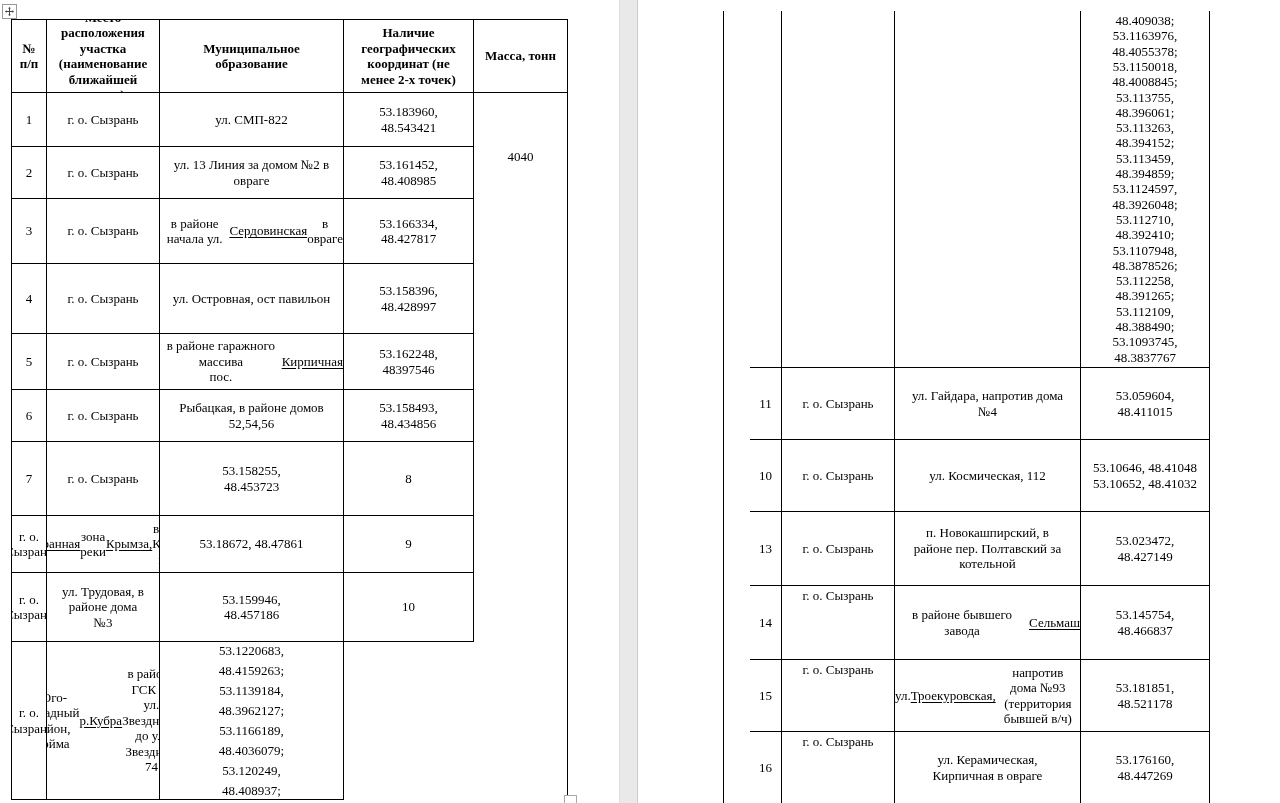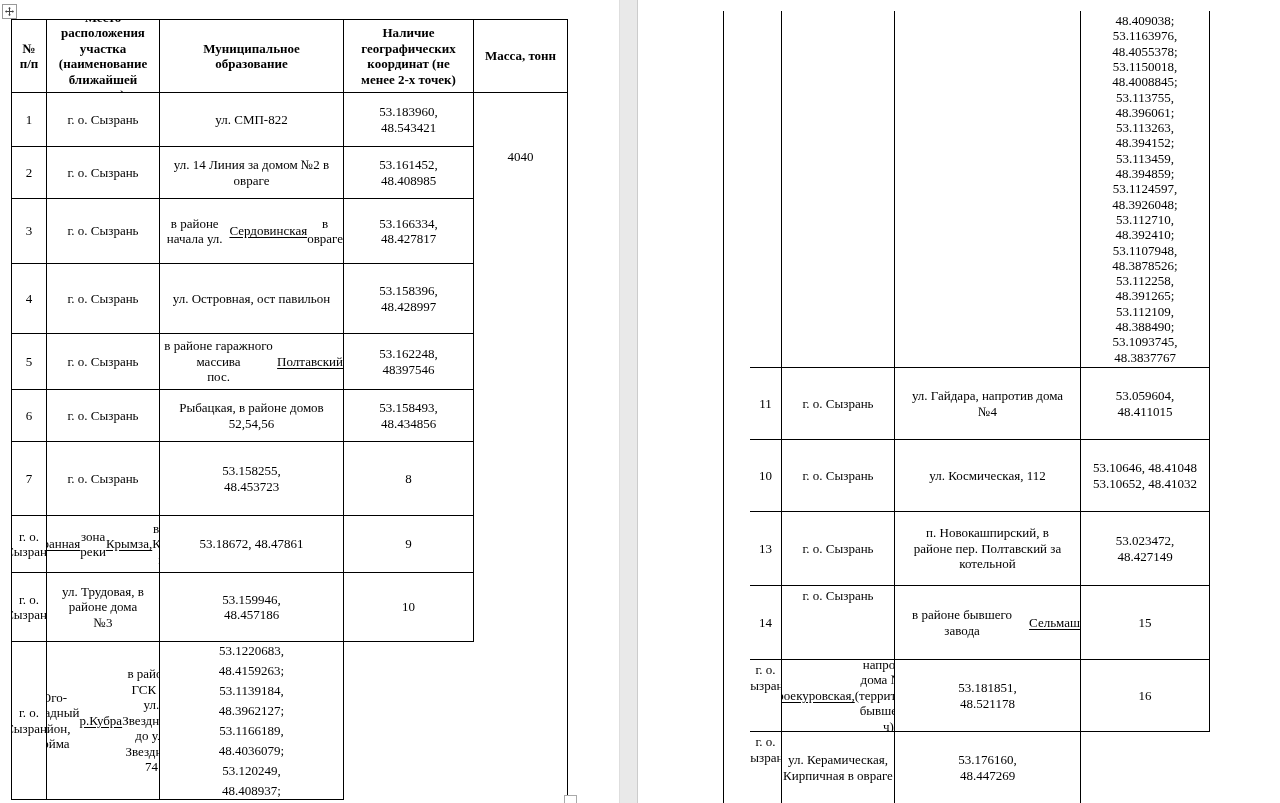"ул. 14 Линия за домом" span { text: 14 -> 13 }
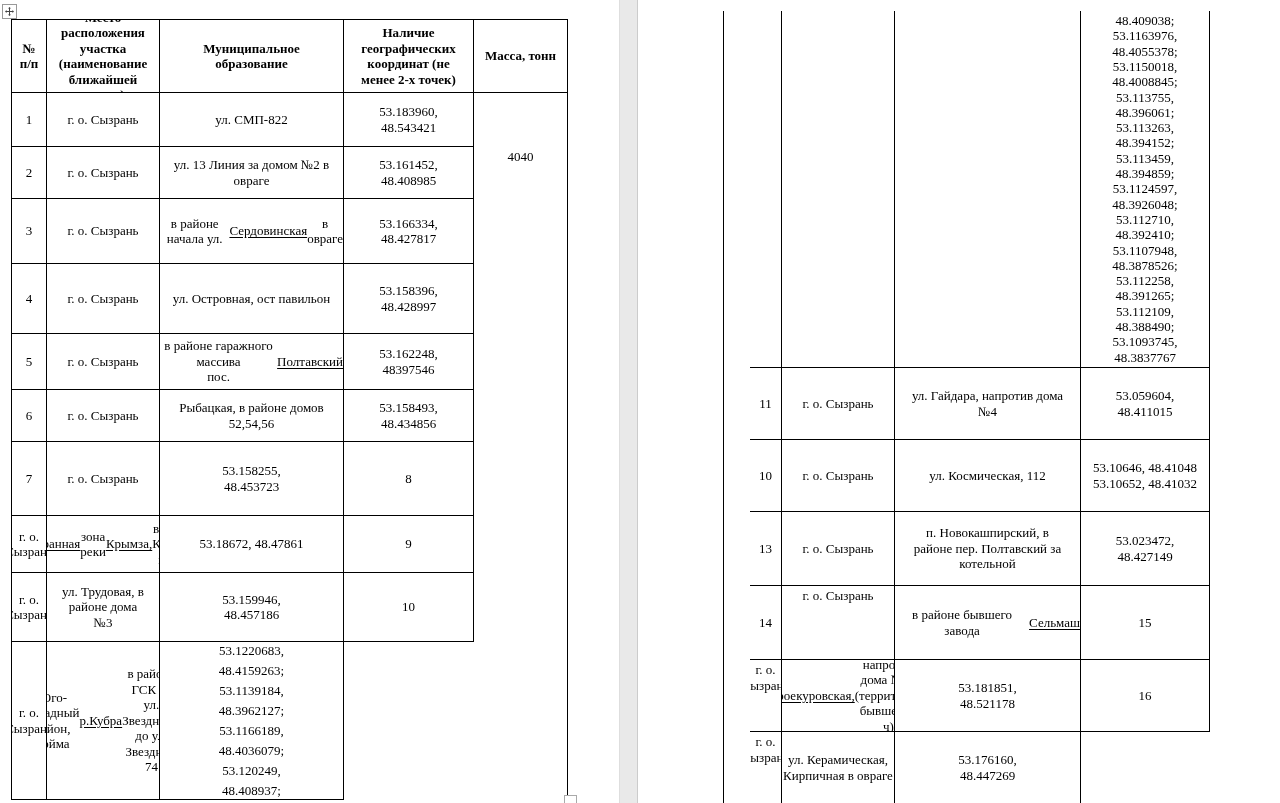"Полтавский" span.misspelled { text: Полтавский -> Кирпичная }
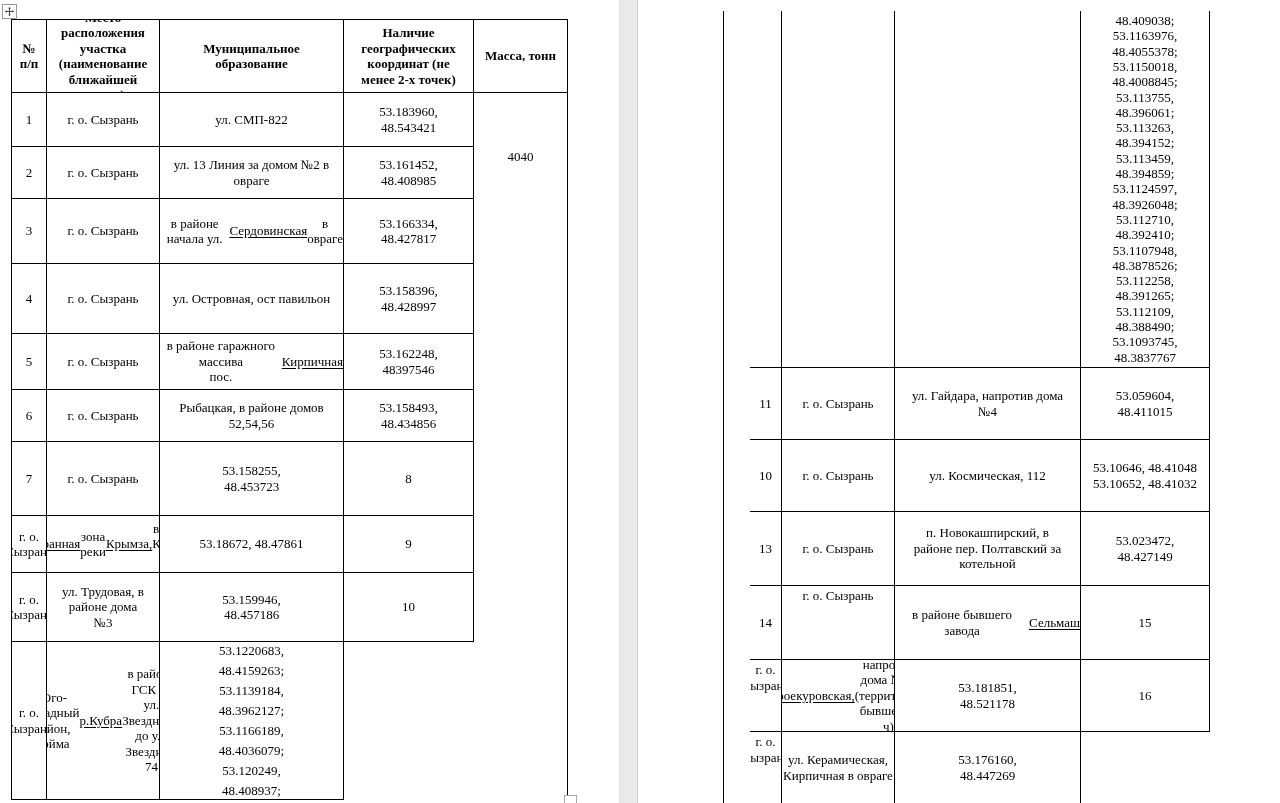"53.145754," div.c { html: none -> <div>53.145754, 48.466837</div> }
